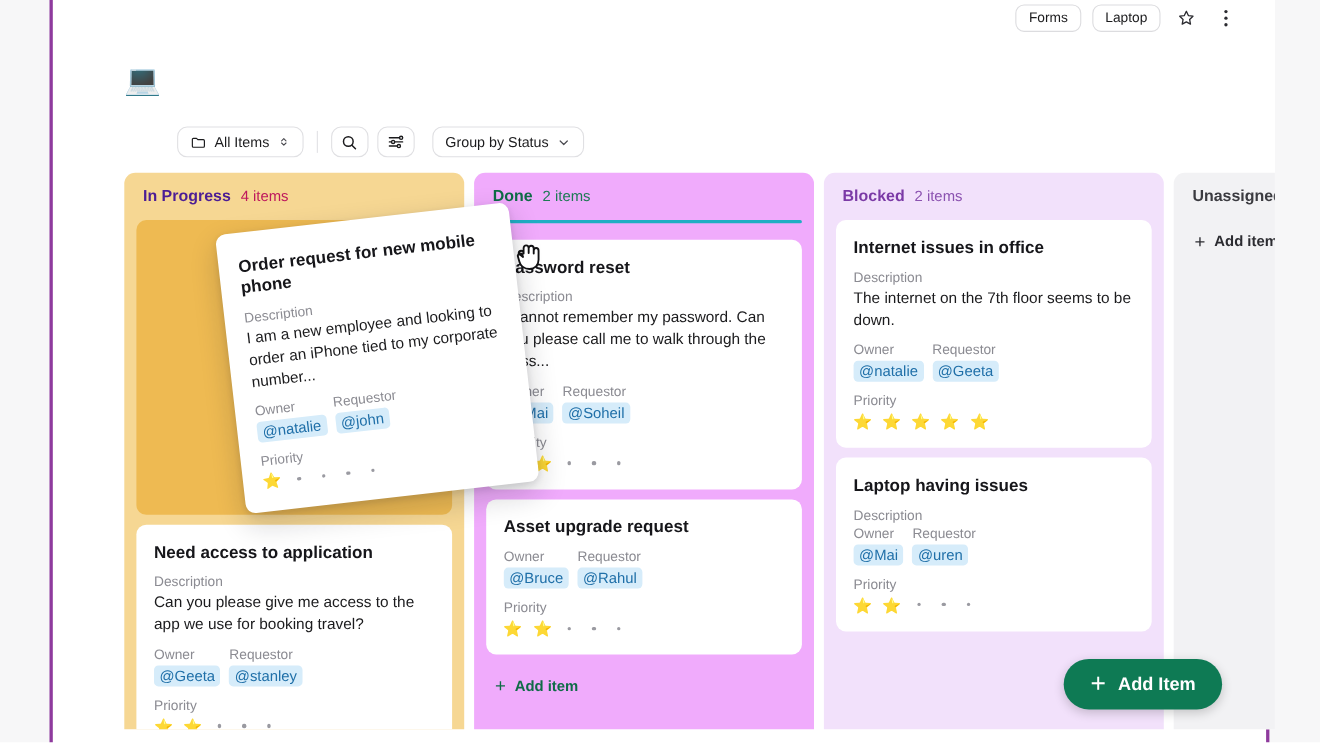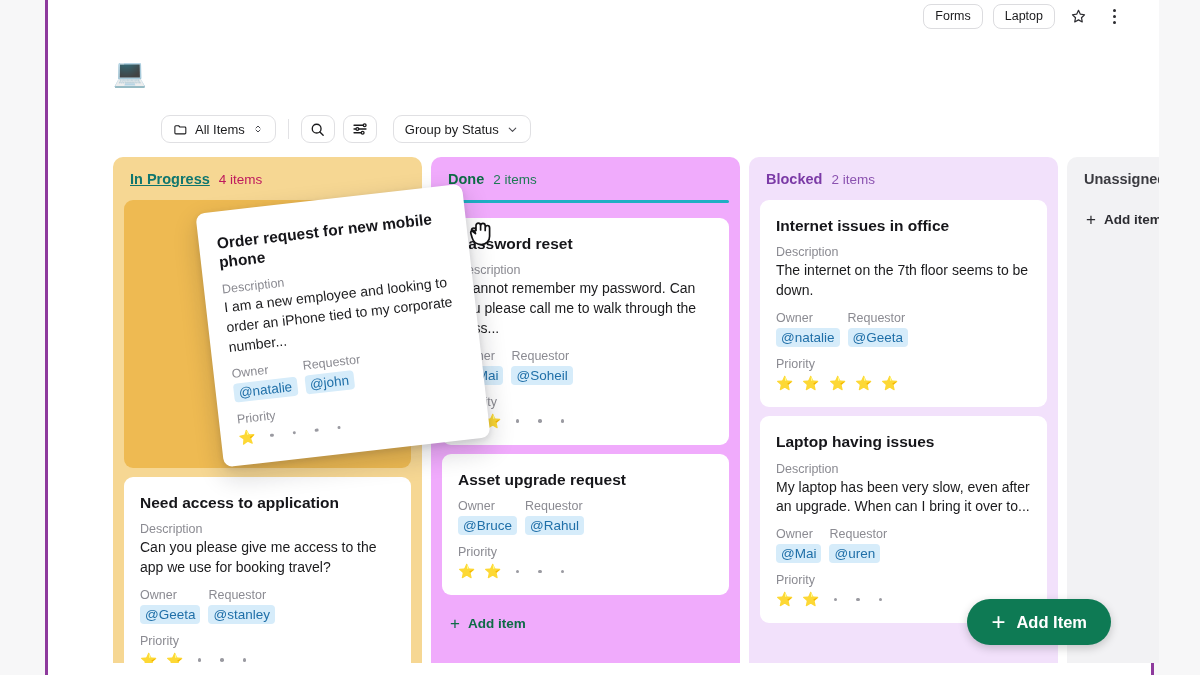"In Progress" .col-inprogress .col-name { color: #0f766e -> #4c1d95; text-decoration: underline -> none }
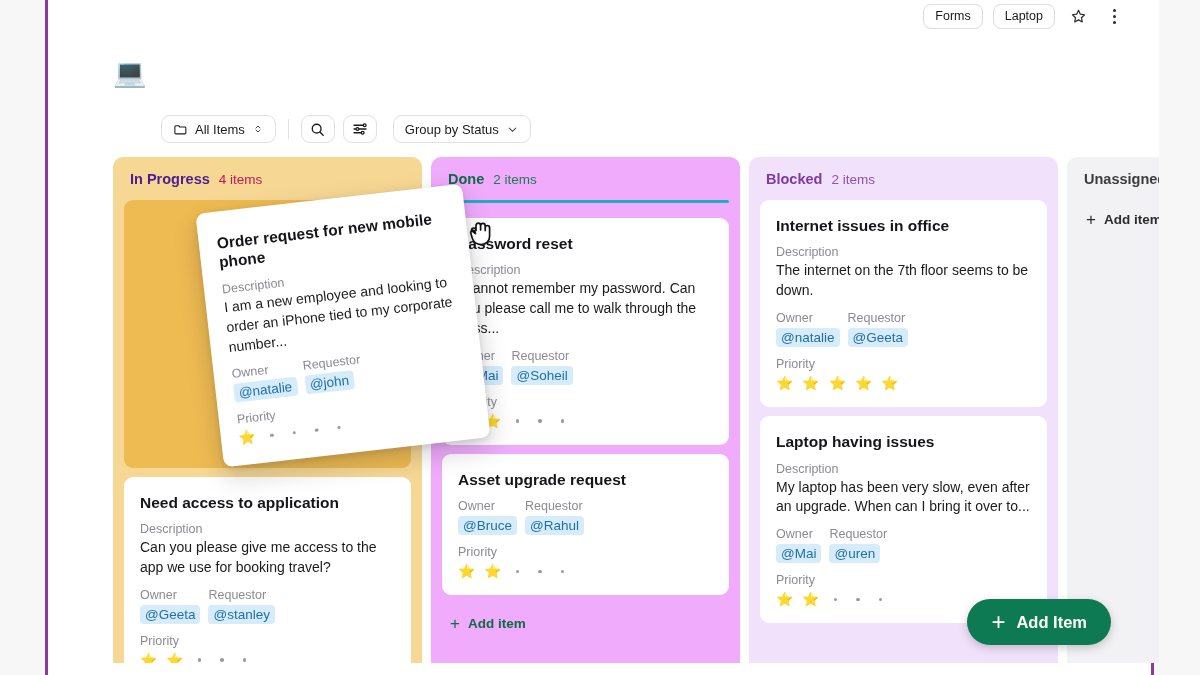"My laptop has been very" div.desc-text { html: <div>My laptop has been very slow, even after an upgrade. When can I bring it over to...</div> -> none }
